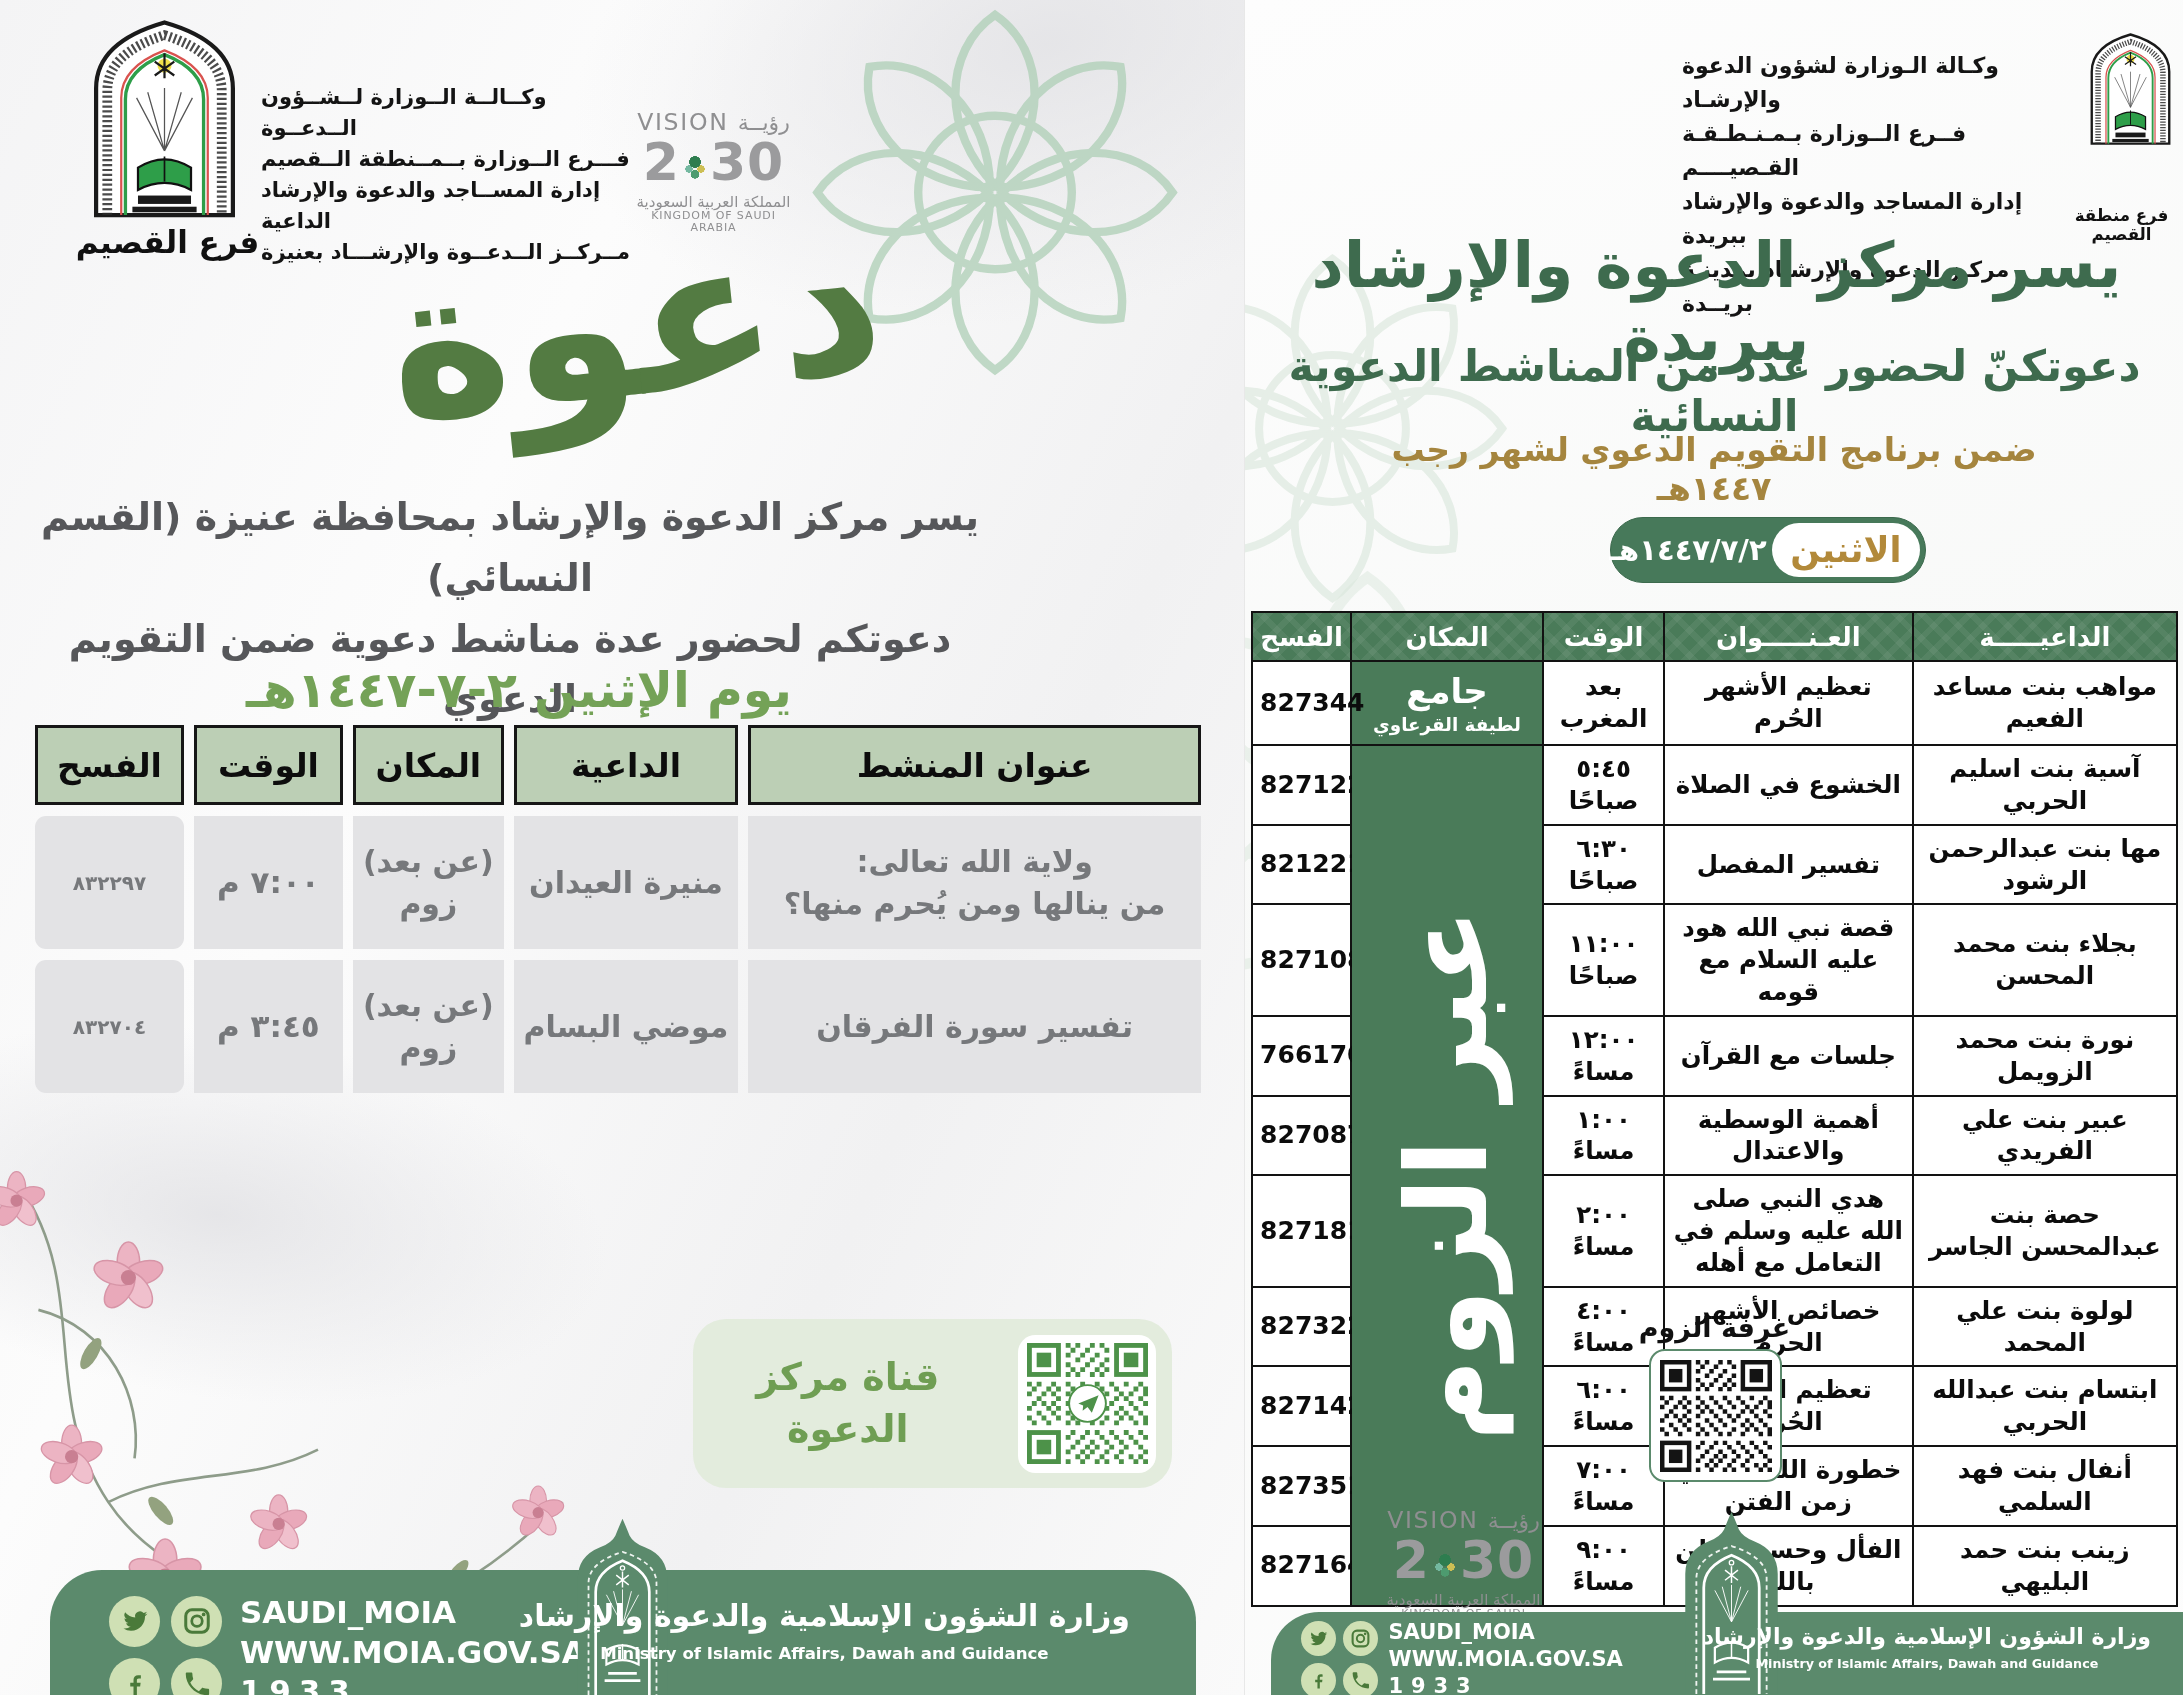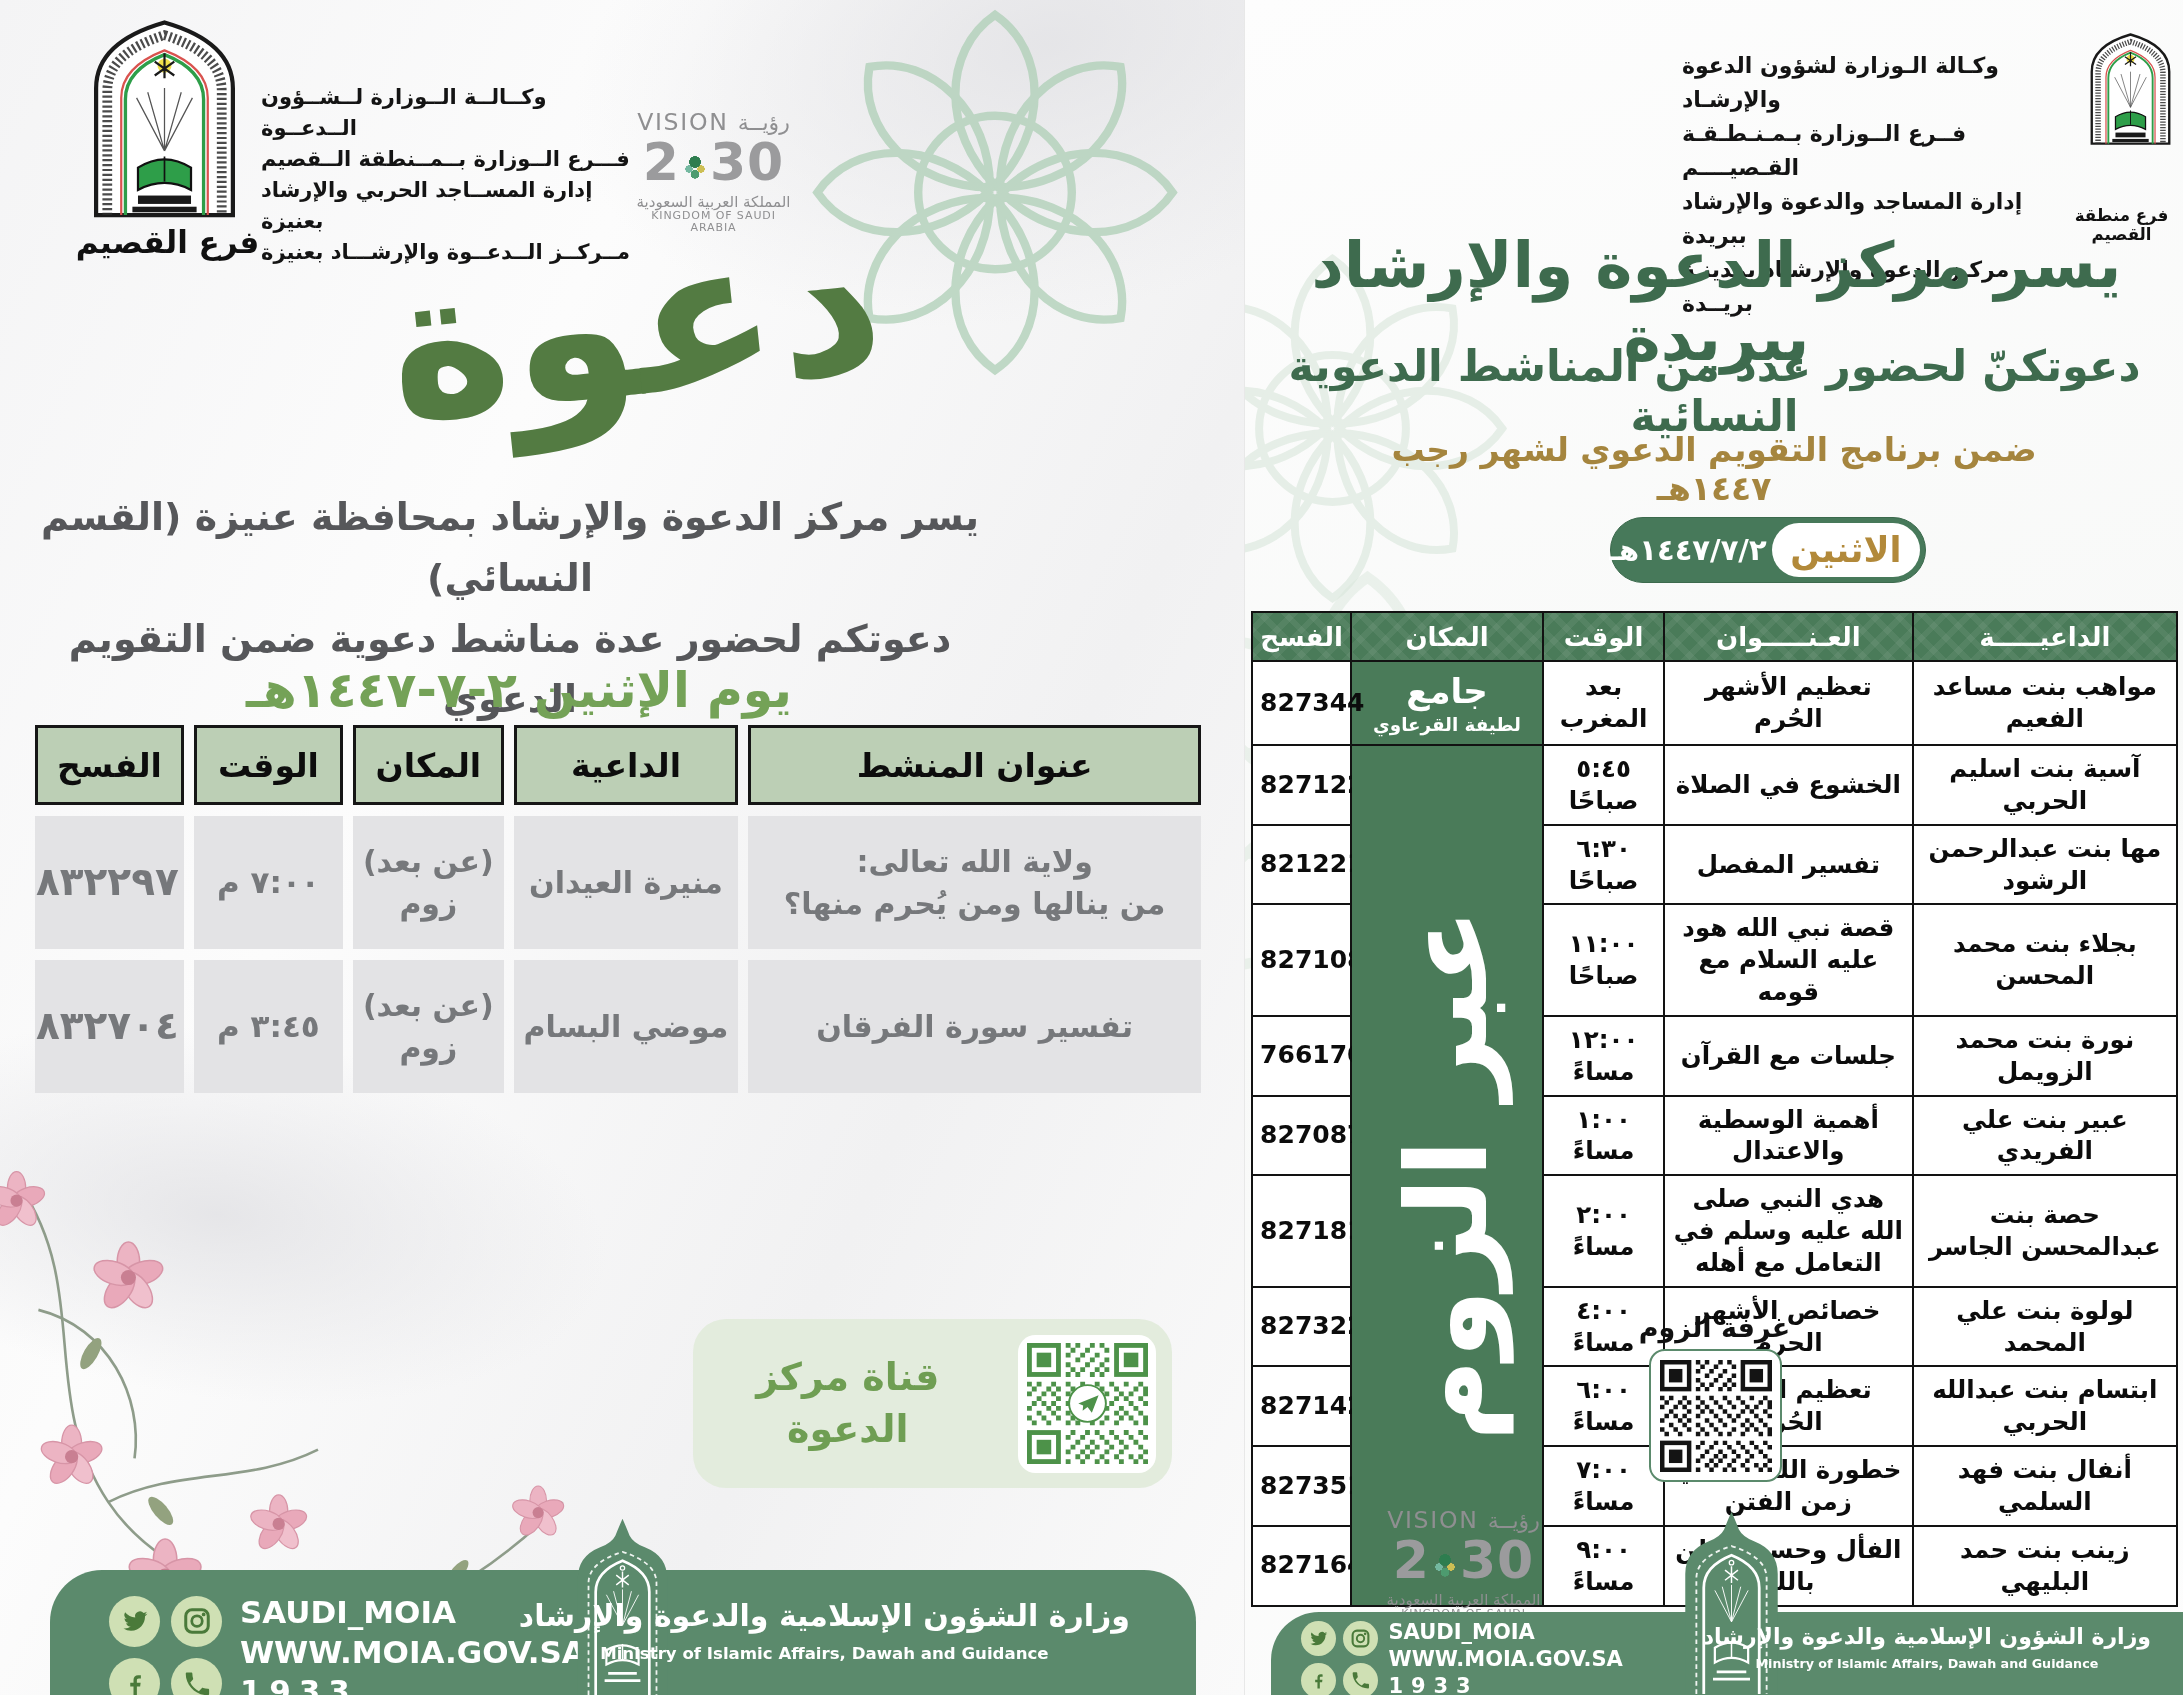"إدارة المســاجد الحربي والإرشاد بعنيزة" div { text: الحربي والإرشاد بعنيزة -> والدعوة والإرشاد الداعية }
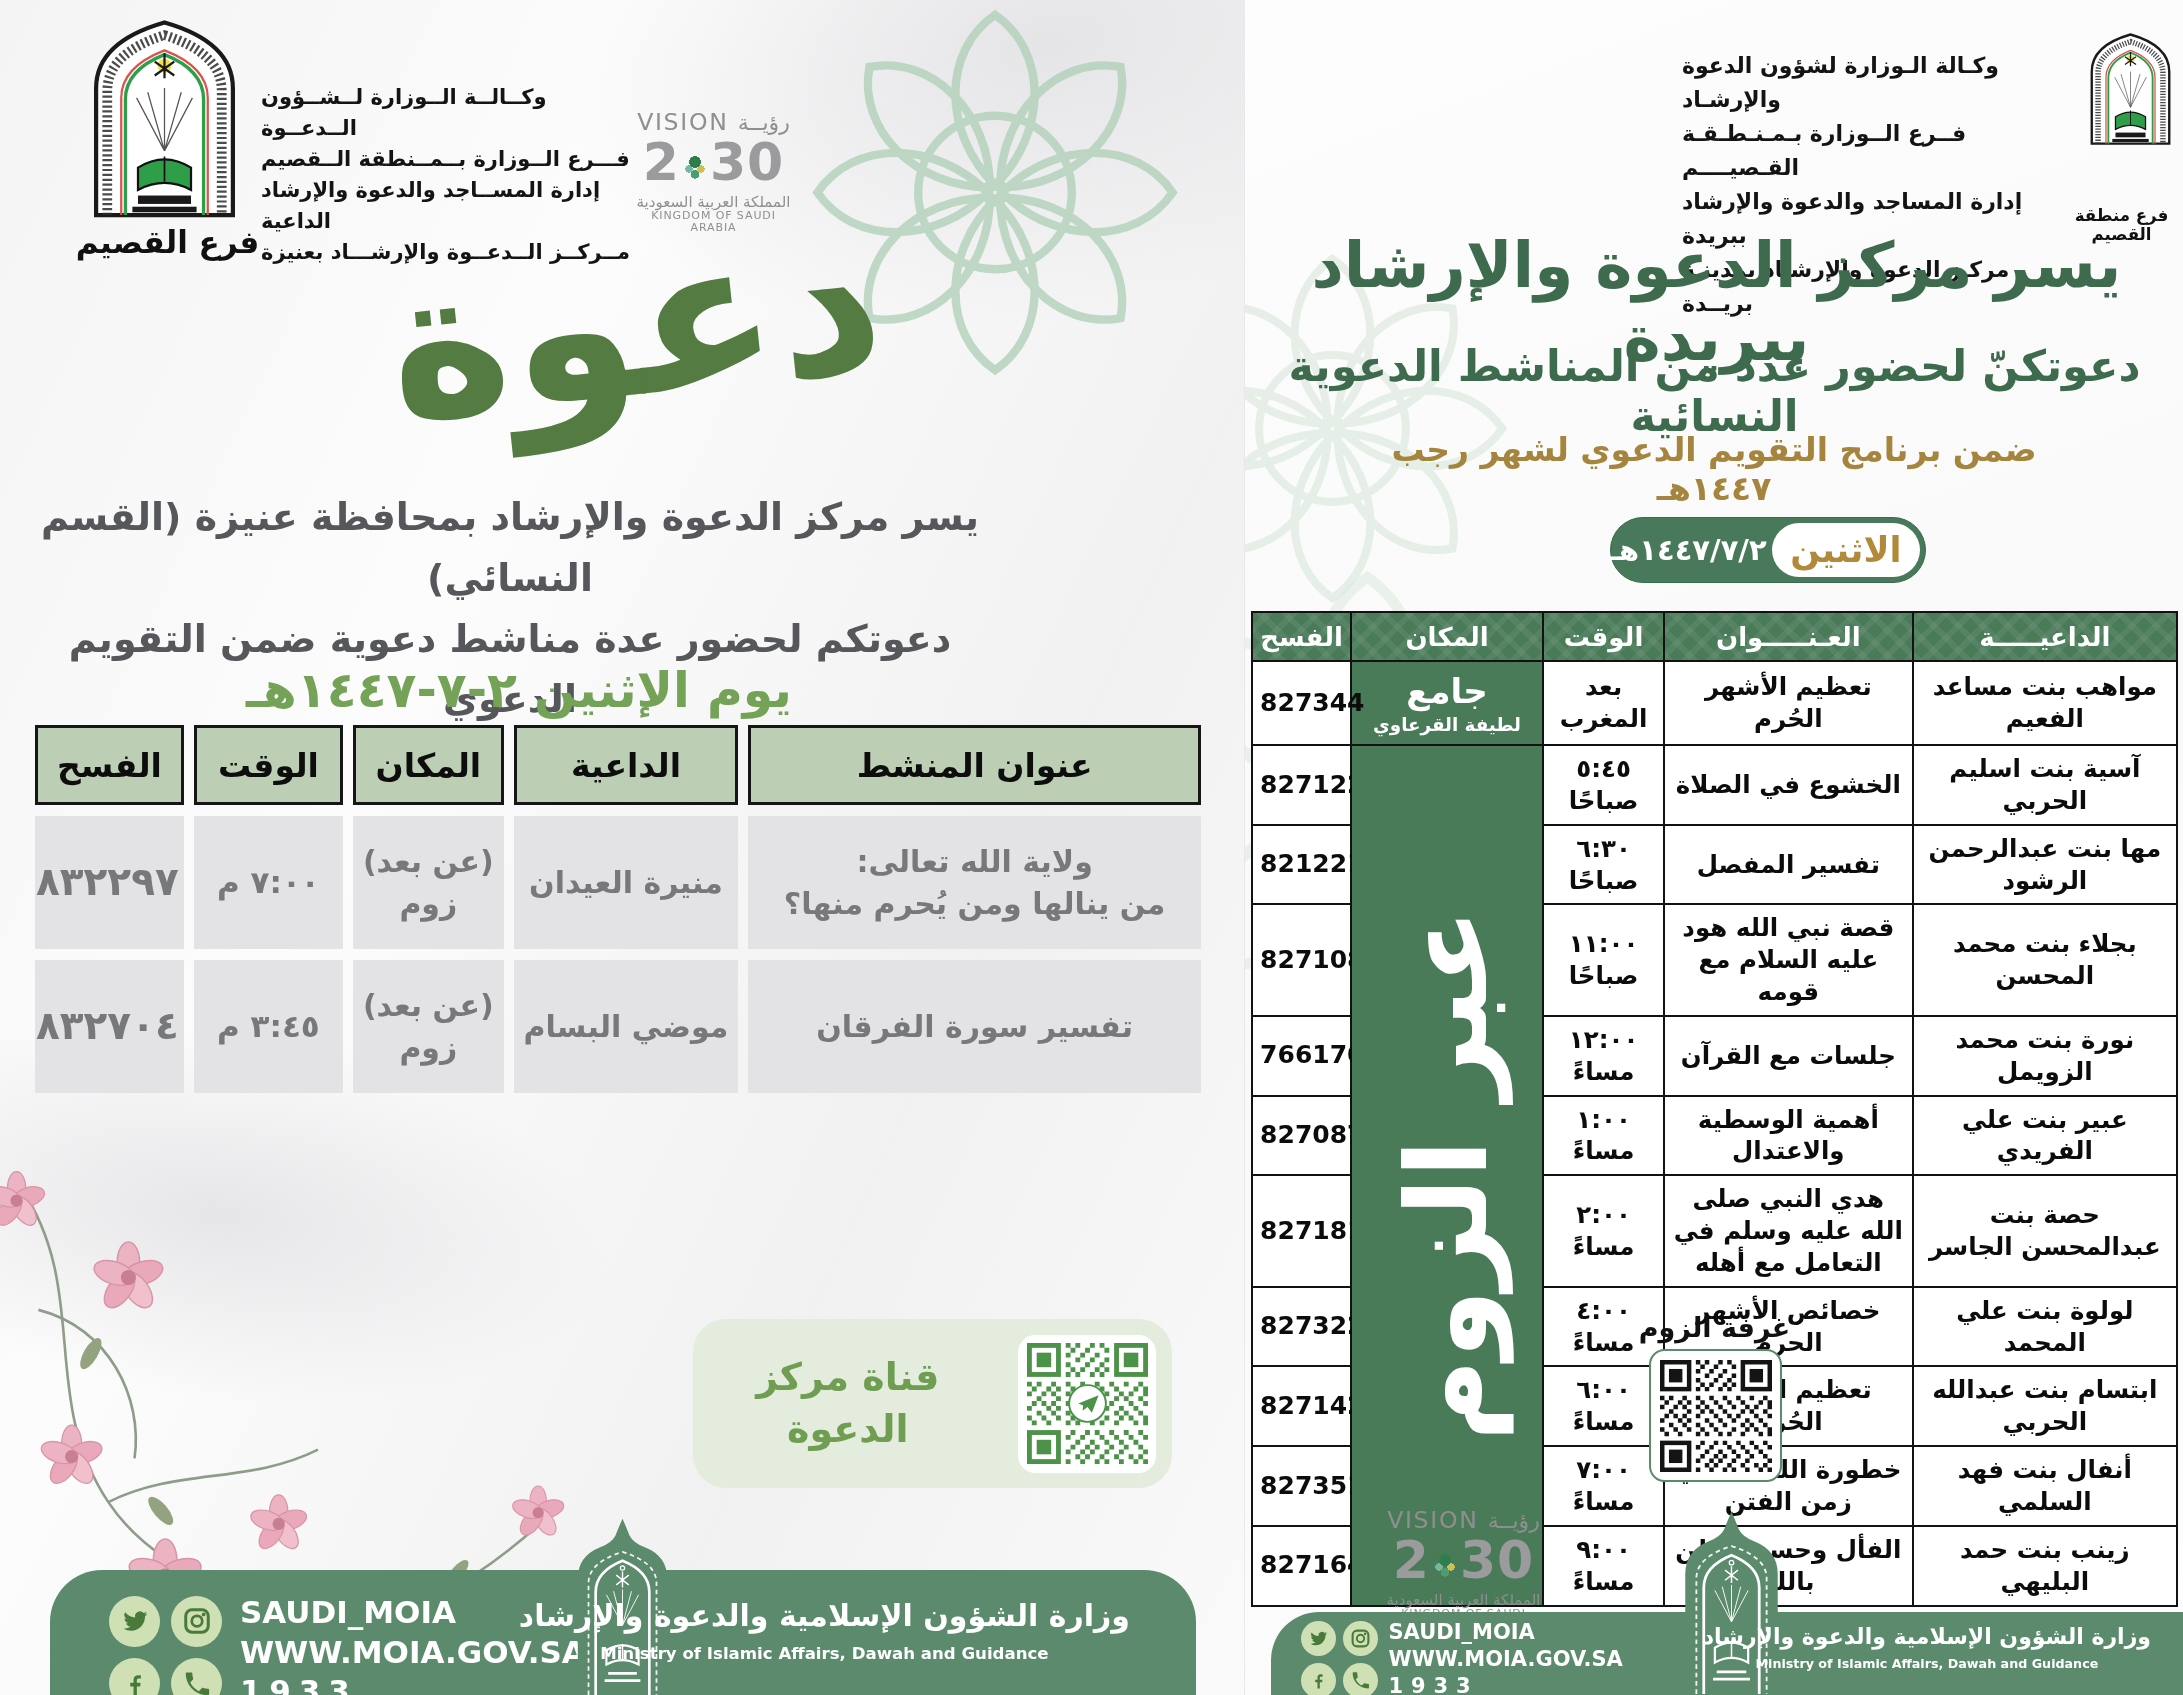"٨٣٢٢٩٧" .lp-table .c-permit { border-radius: none -> 11px; font-size: 39px -> 20px }
